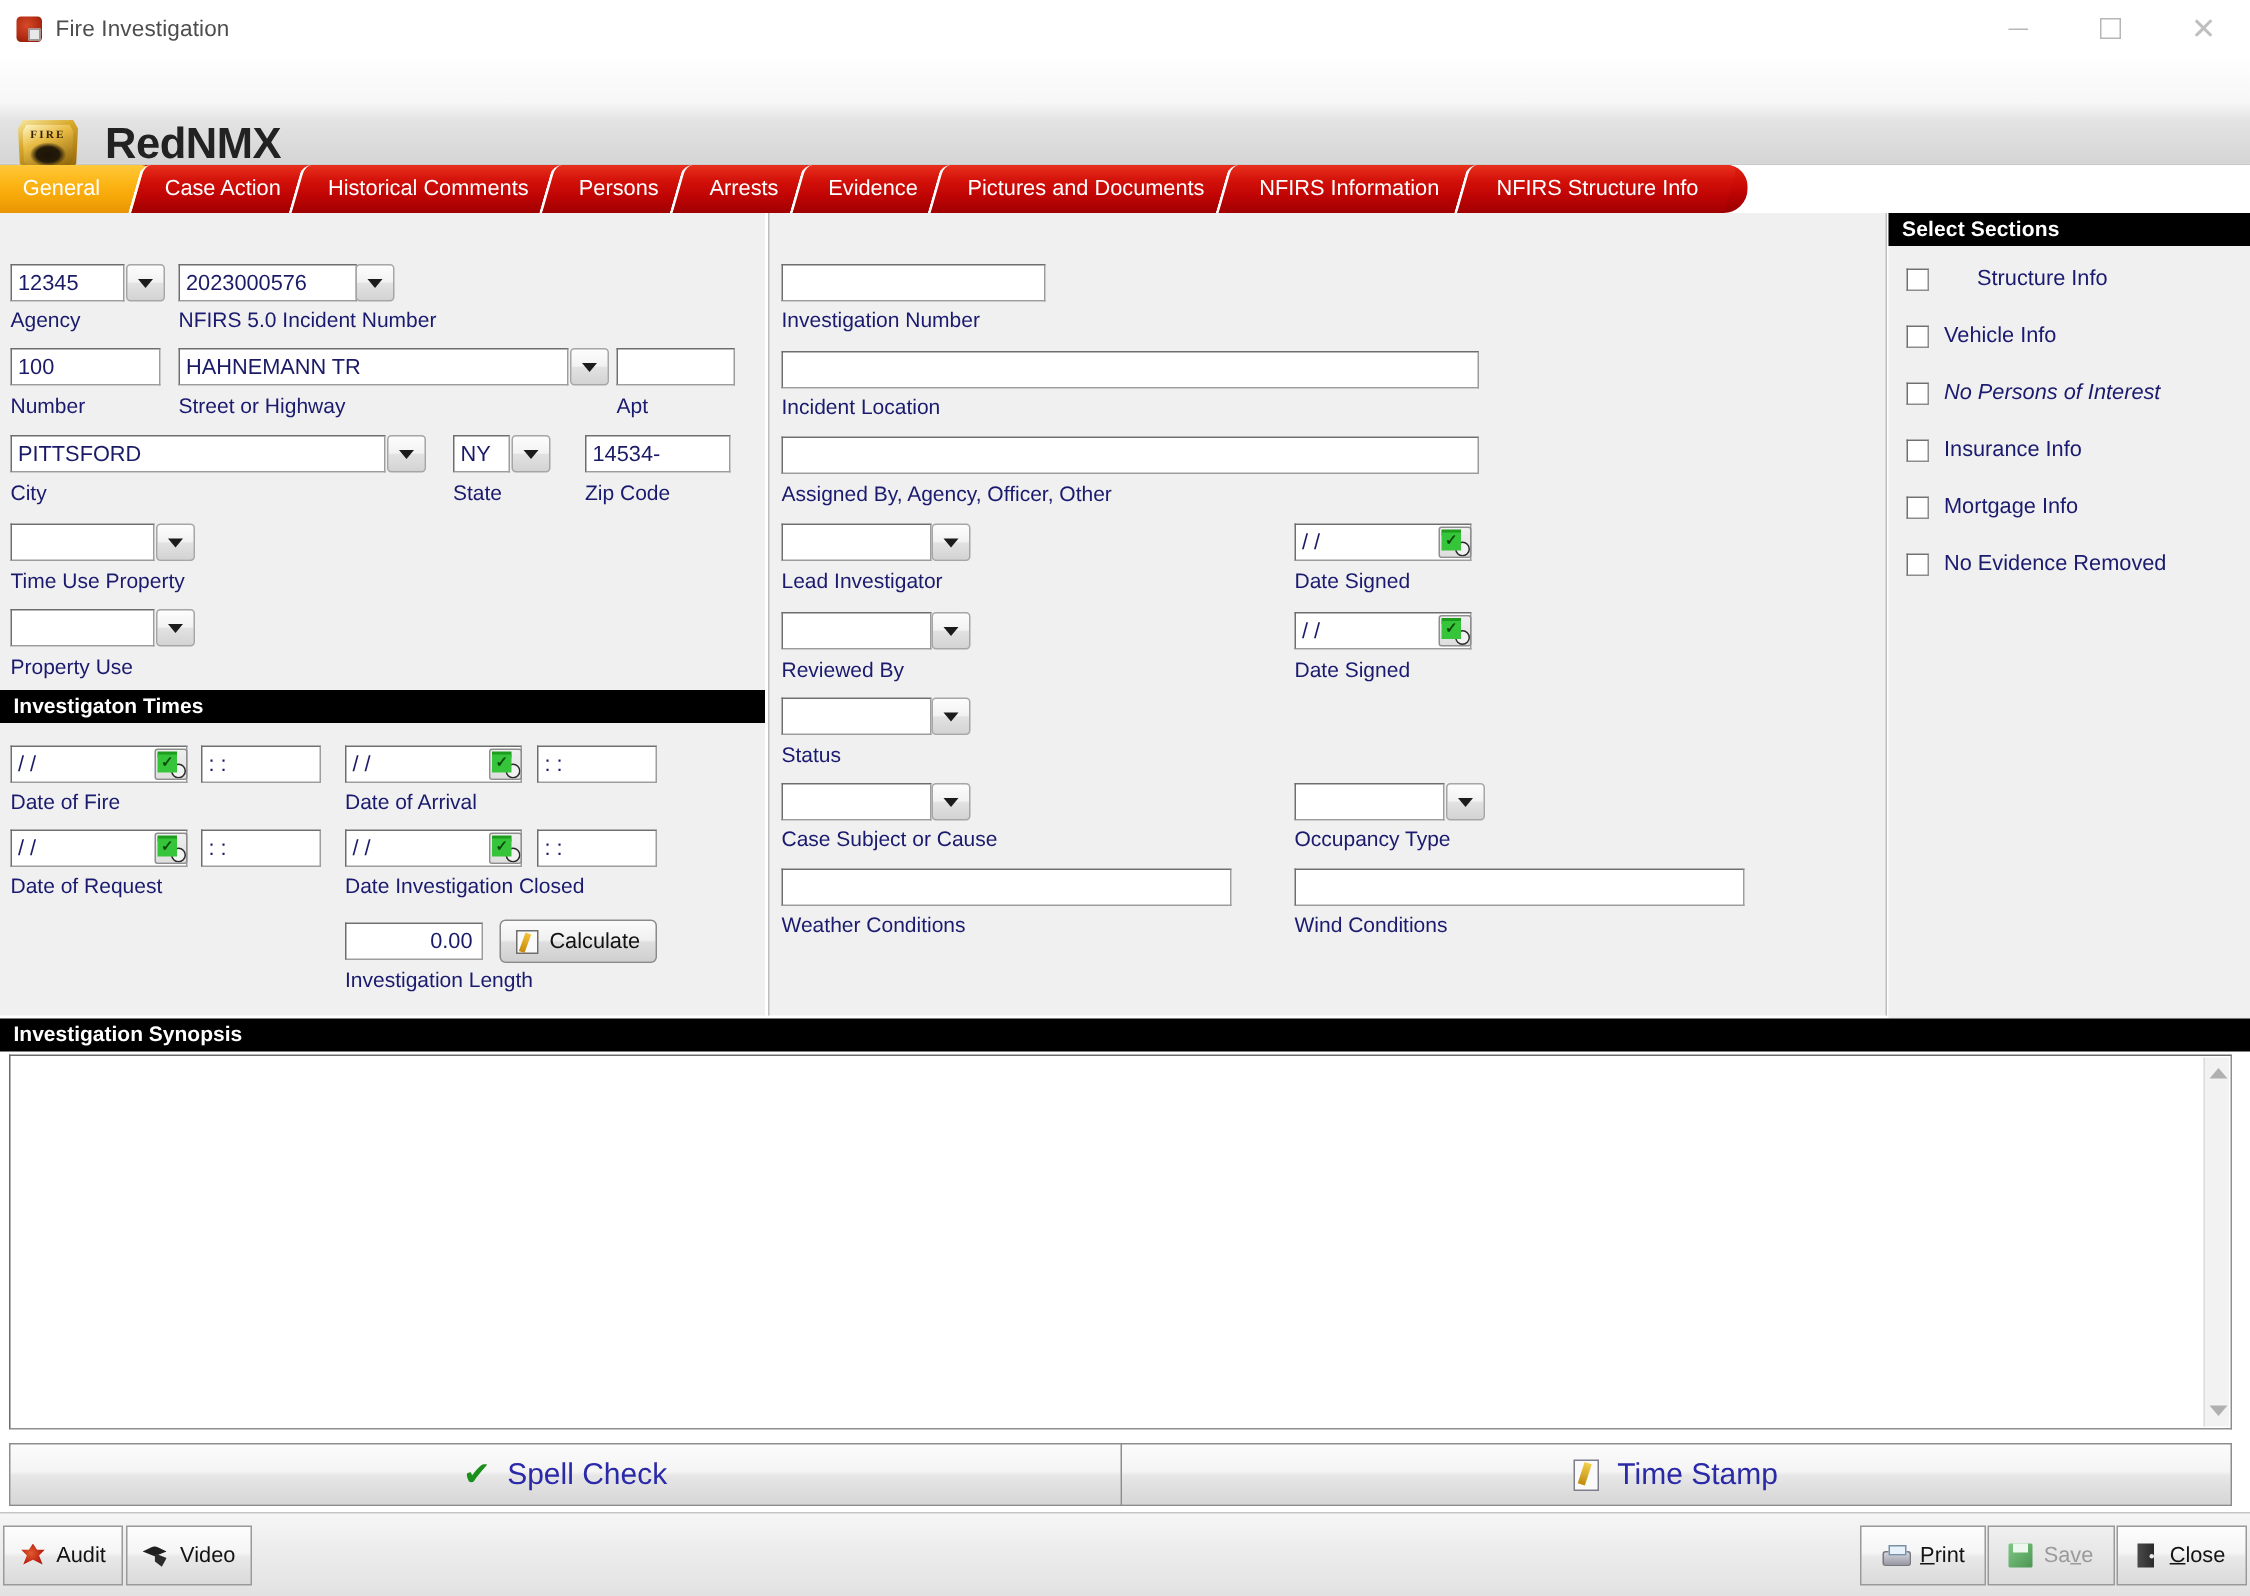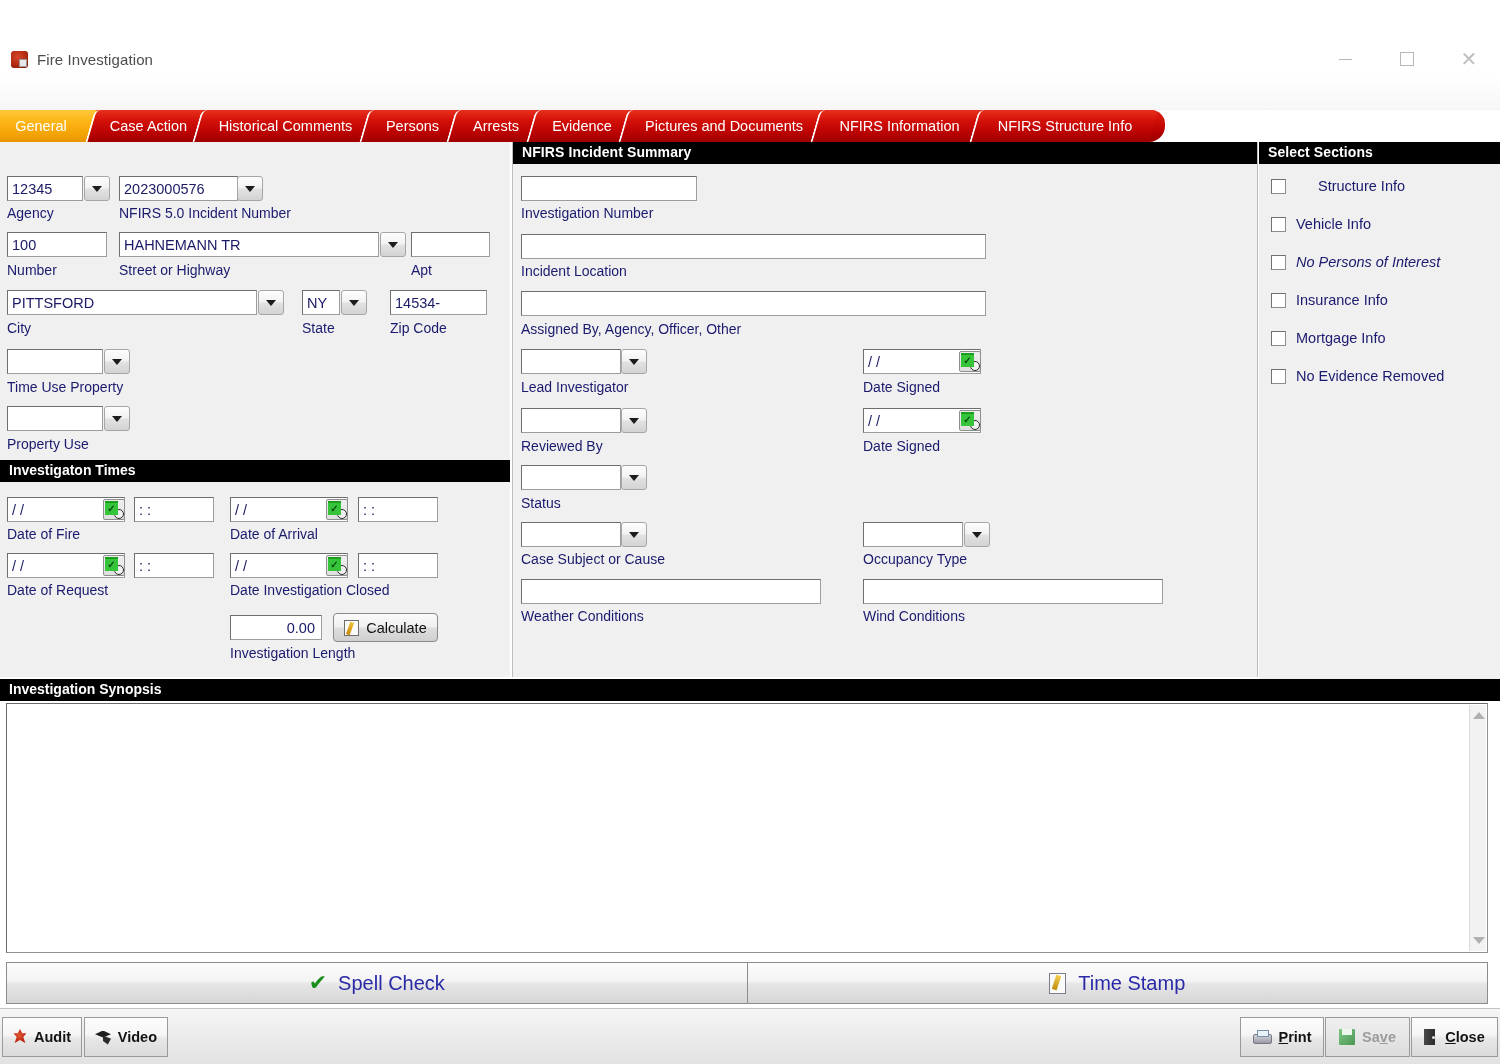"Fire Investigation" .titlebar { margin-top: 40px -> none }
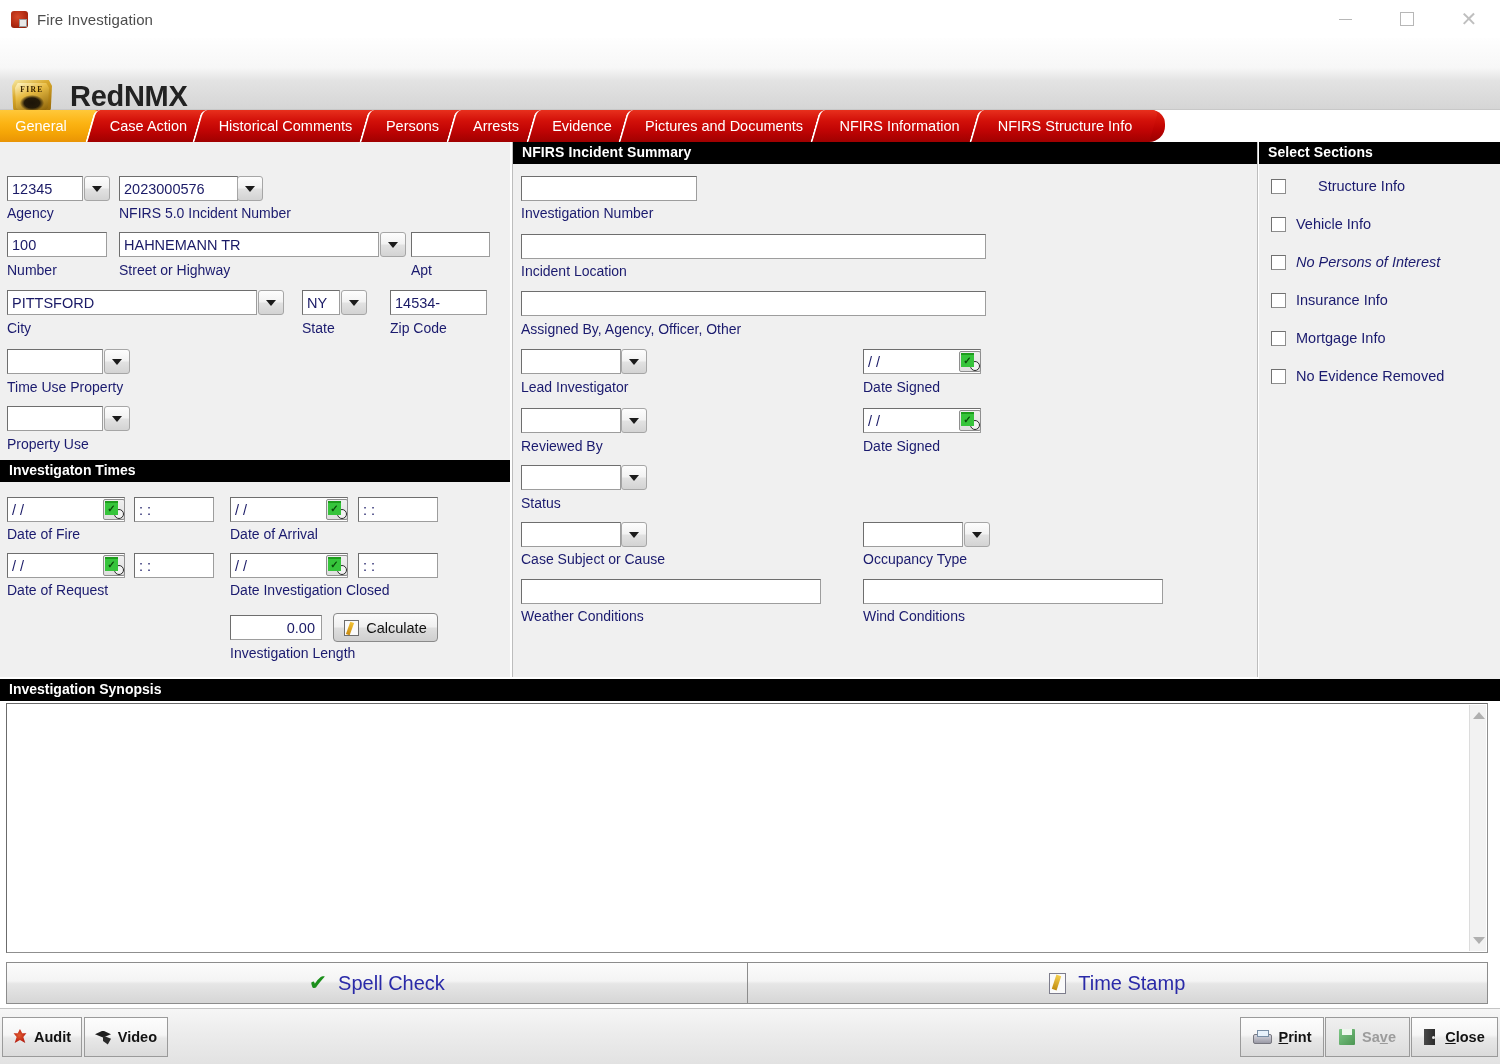"NFIRS Incident Summary" div.sechdr { html: <div>NFIRS Incident Summary</div> -> none }
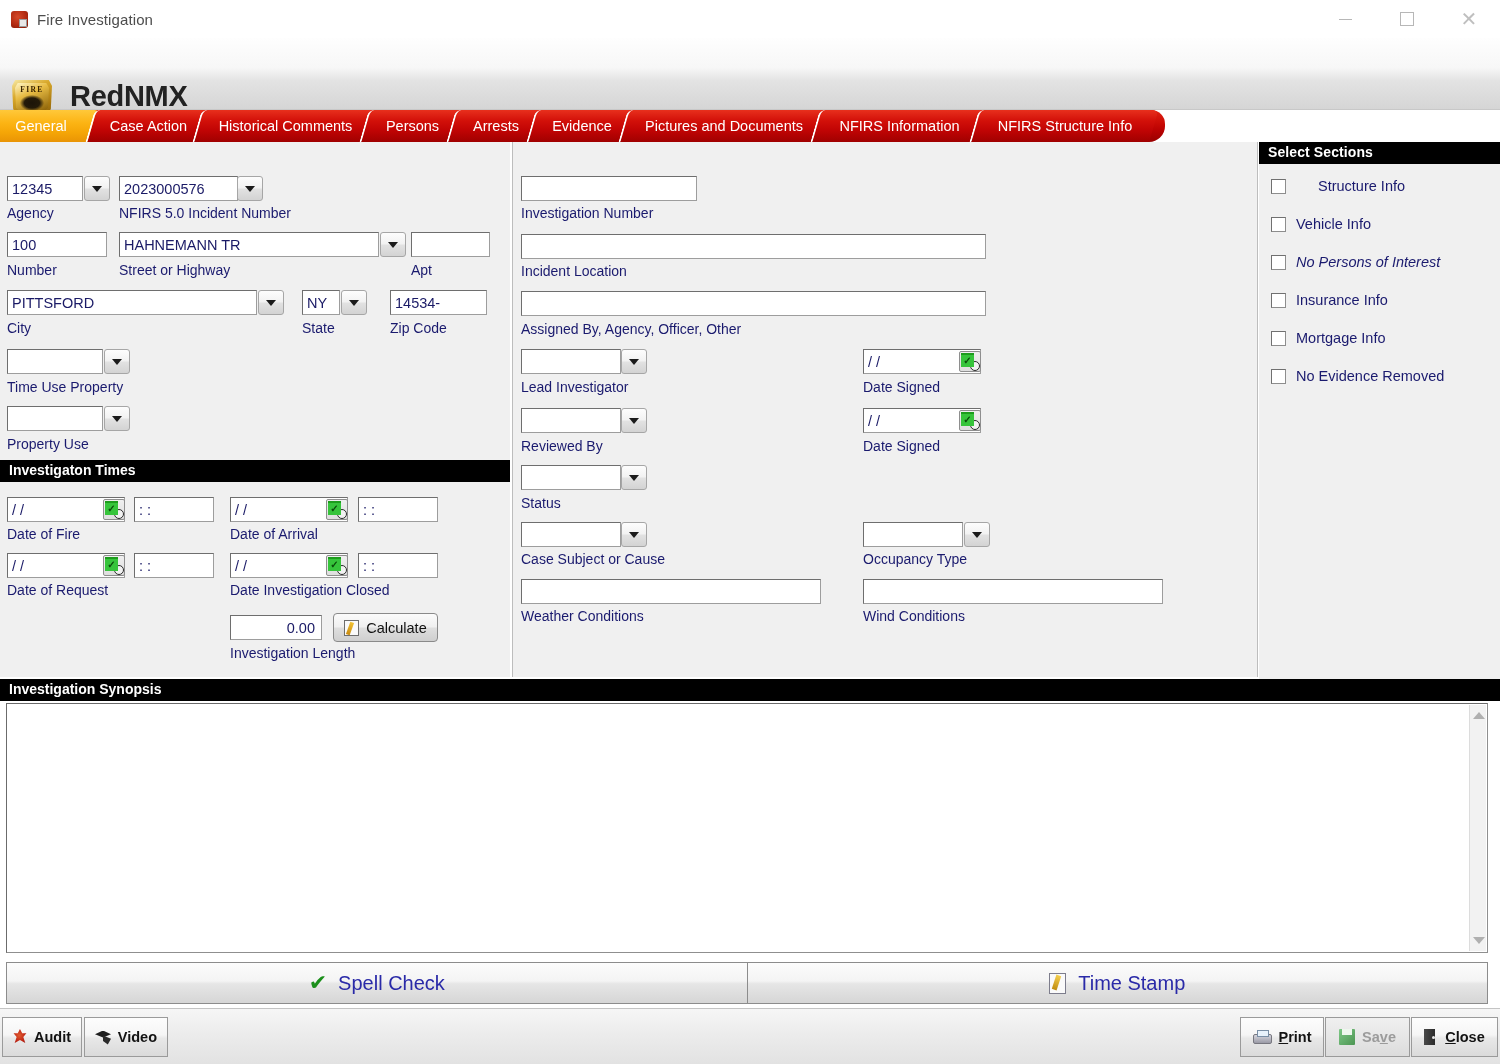"Audit" .statusbar { font-weight: bold -> none }
